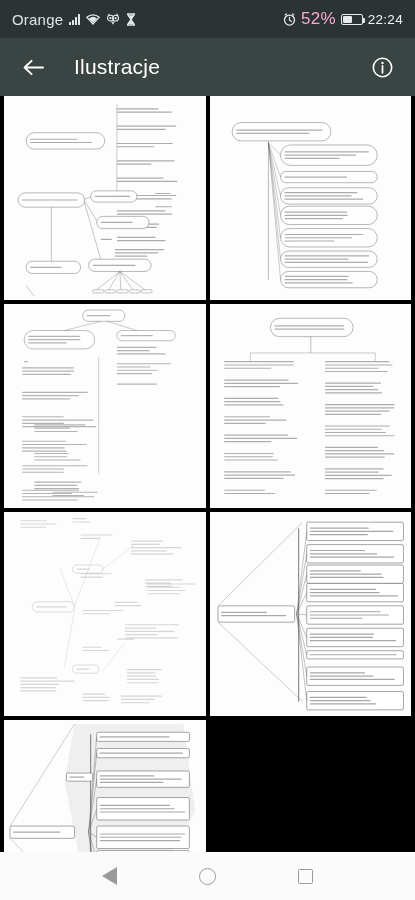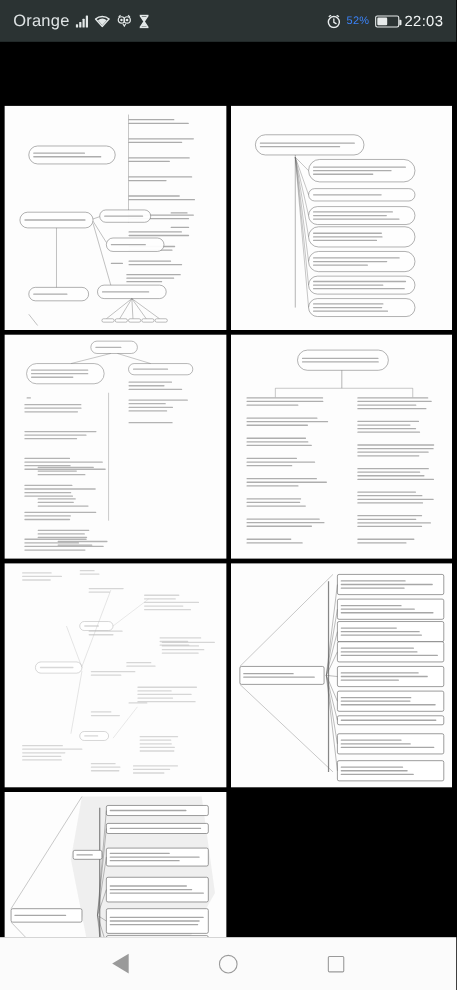"52%" .sb-text { color: #3b82f6 -> #f9a8d4; font-size: 10px -> 17px }
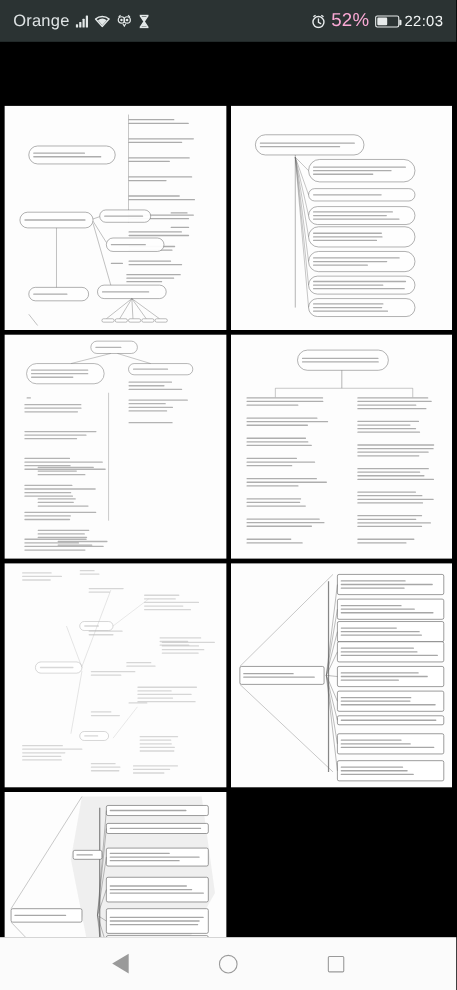"22:03" span.sb-clock { text: 22:03 -> 22:24 }
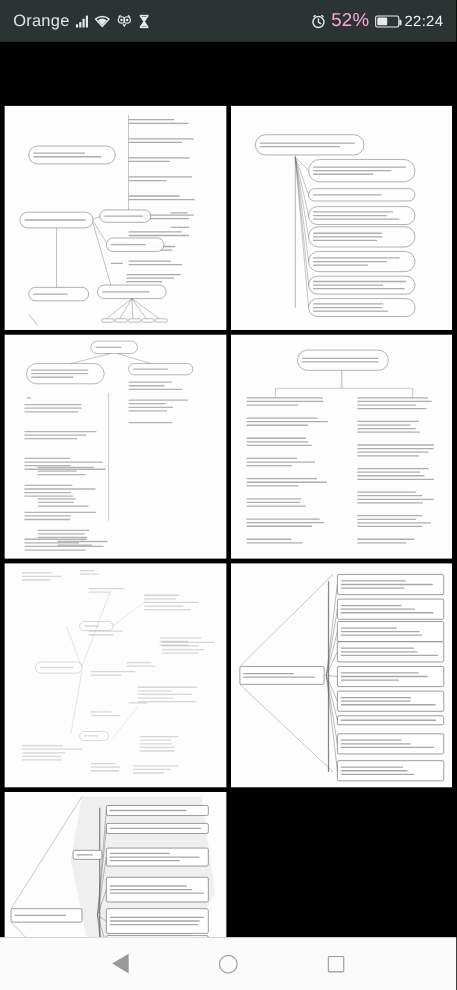"Ilustracje" div.appbar { html: none -> <div> <div> <svg> <path></path> </svg> </div> <div>Ilustracje</div> <div> <svg> <circle></circle> <circle></circle> <path></path> </svg> </div> </div> }
